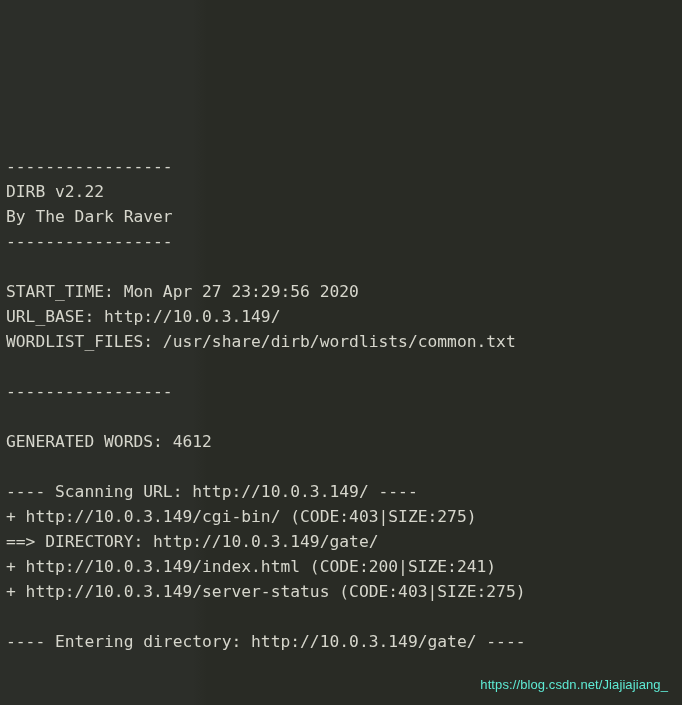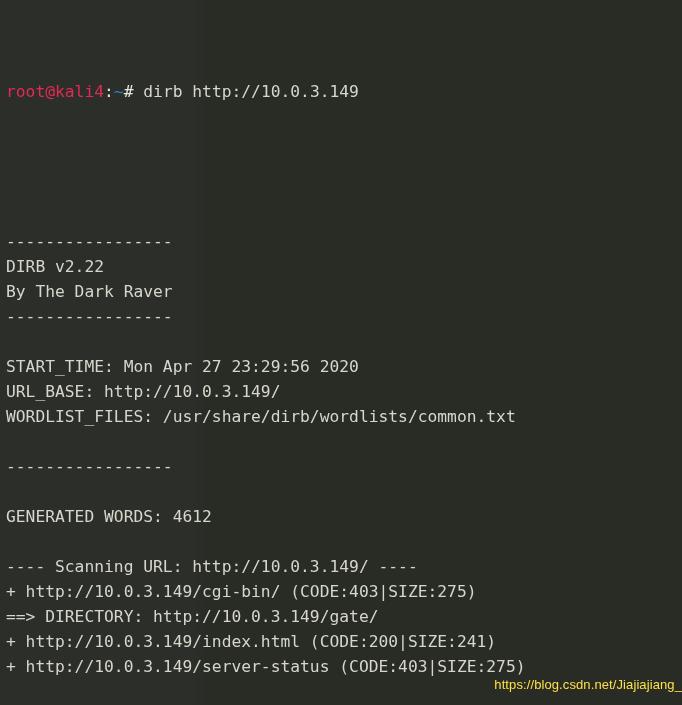"root@kali4:~# dirb http://10.0.3.149" div.line { html: <div><span>root@kali4</span><span>:</span><span>~</span><span>#</span><span> dirb http://10.0.3.149</span></div> -> none }
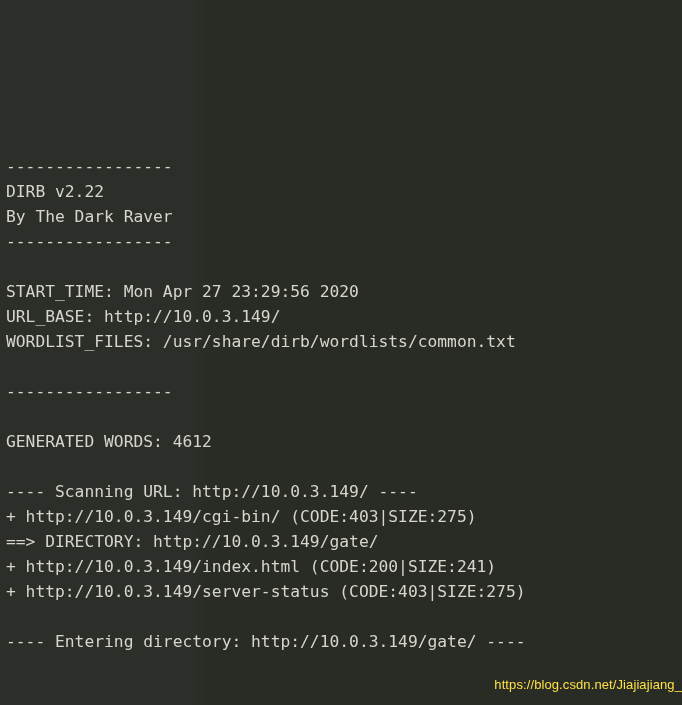"https://blog.csdn.net/Jiajiajiang_" #watermark { color: #fde047 -> #5eead4; right: 0 -> 14px }
